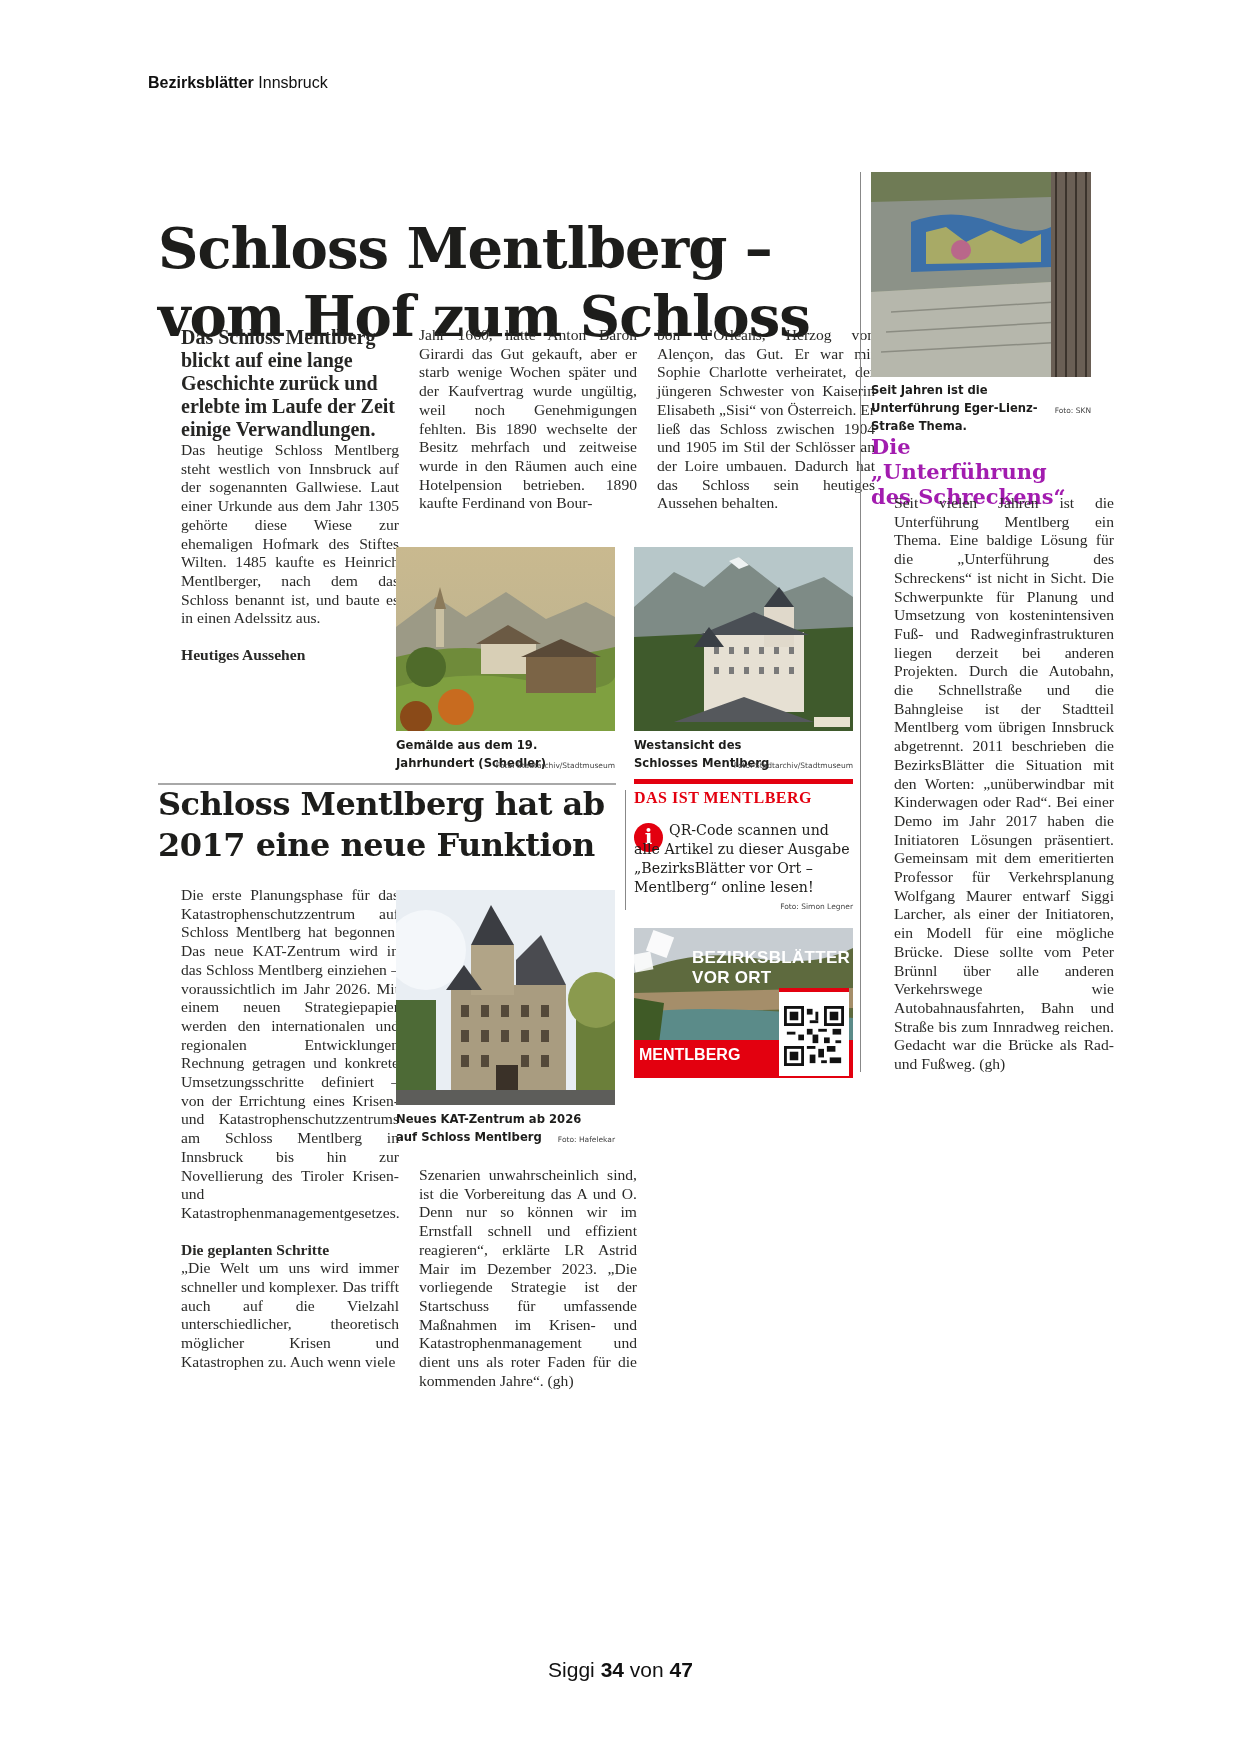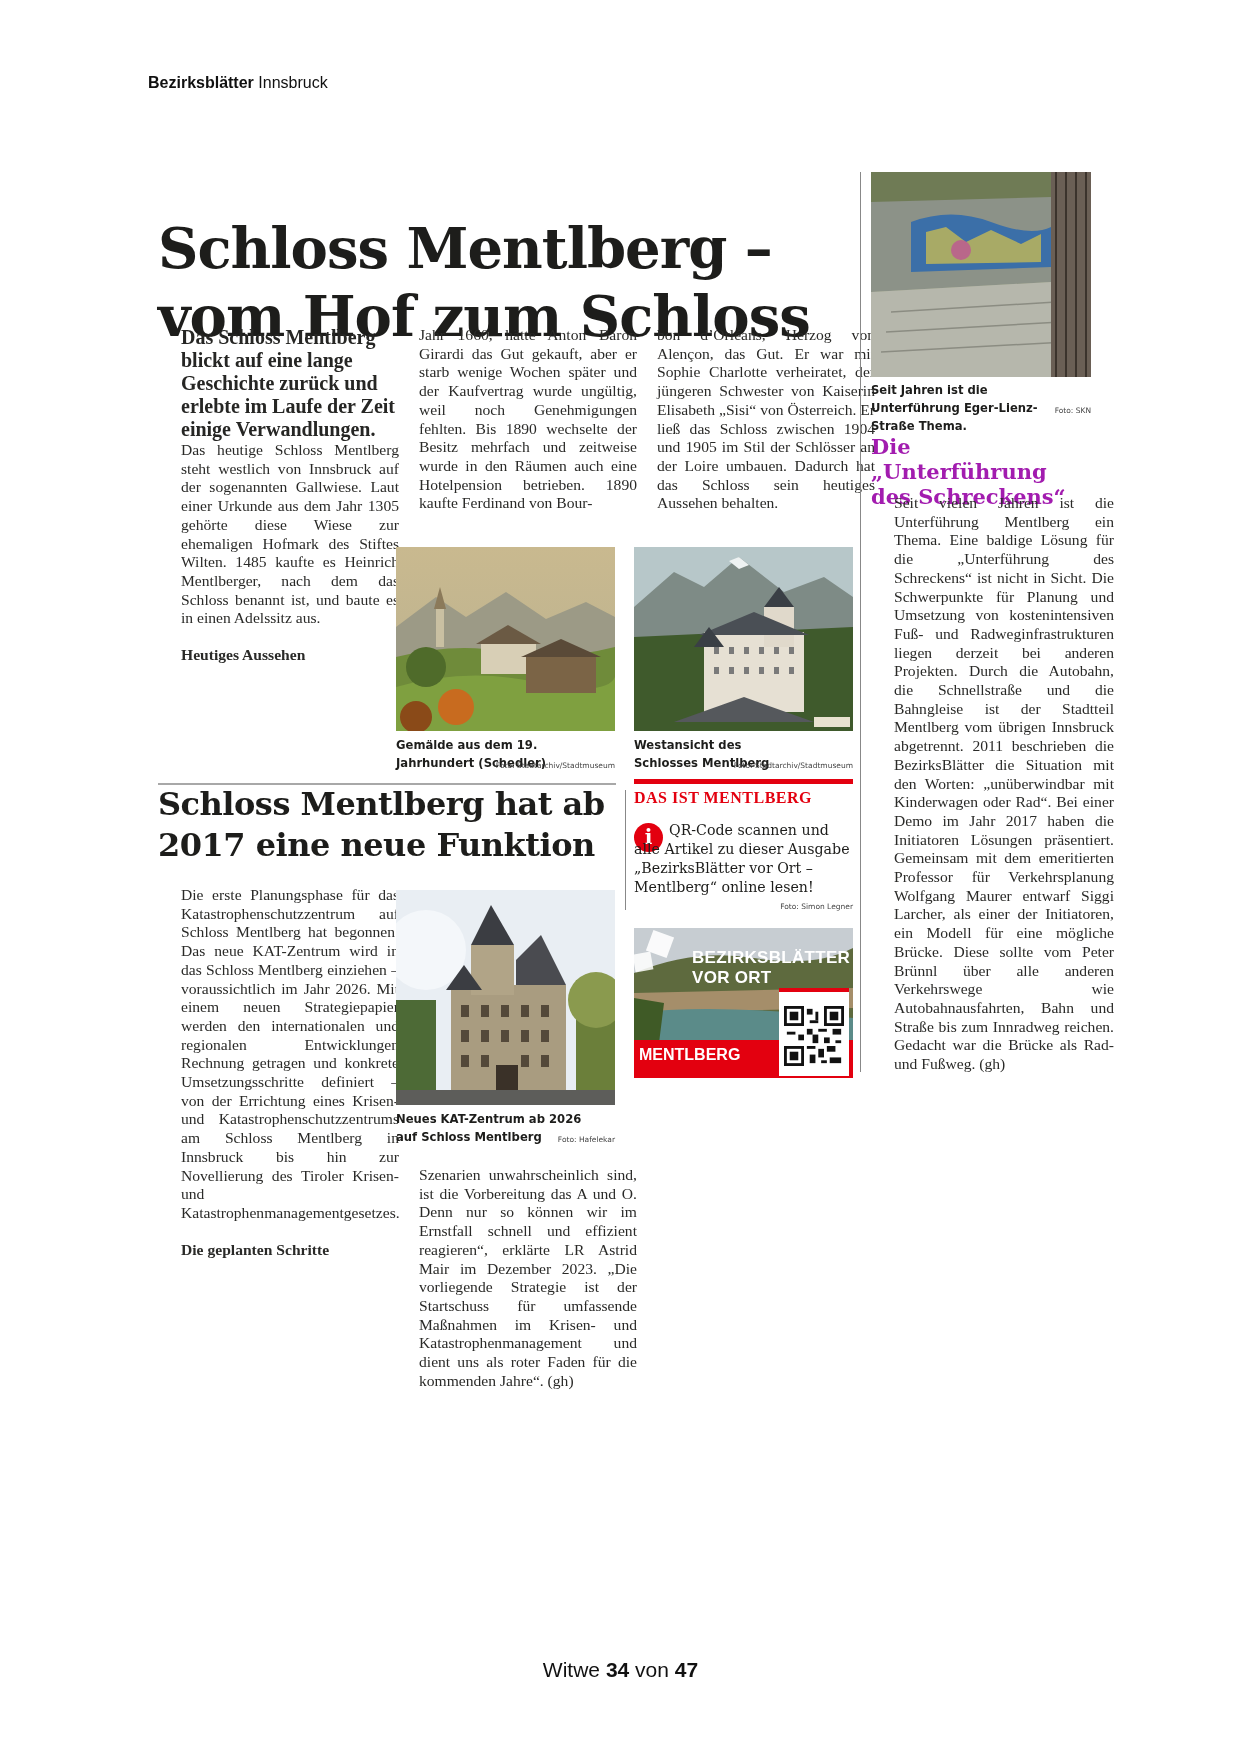"„Die Welt um uns wird" p { html: none -> <p>„Die Welt um uns wird immer schneller und komplexer. Das trifft auch auf die Vielzahl unterschiedlicher, theoretisch möglicher Krisen und Katastrophen zu. Auch wenn viele</p> }
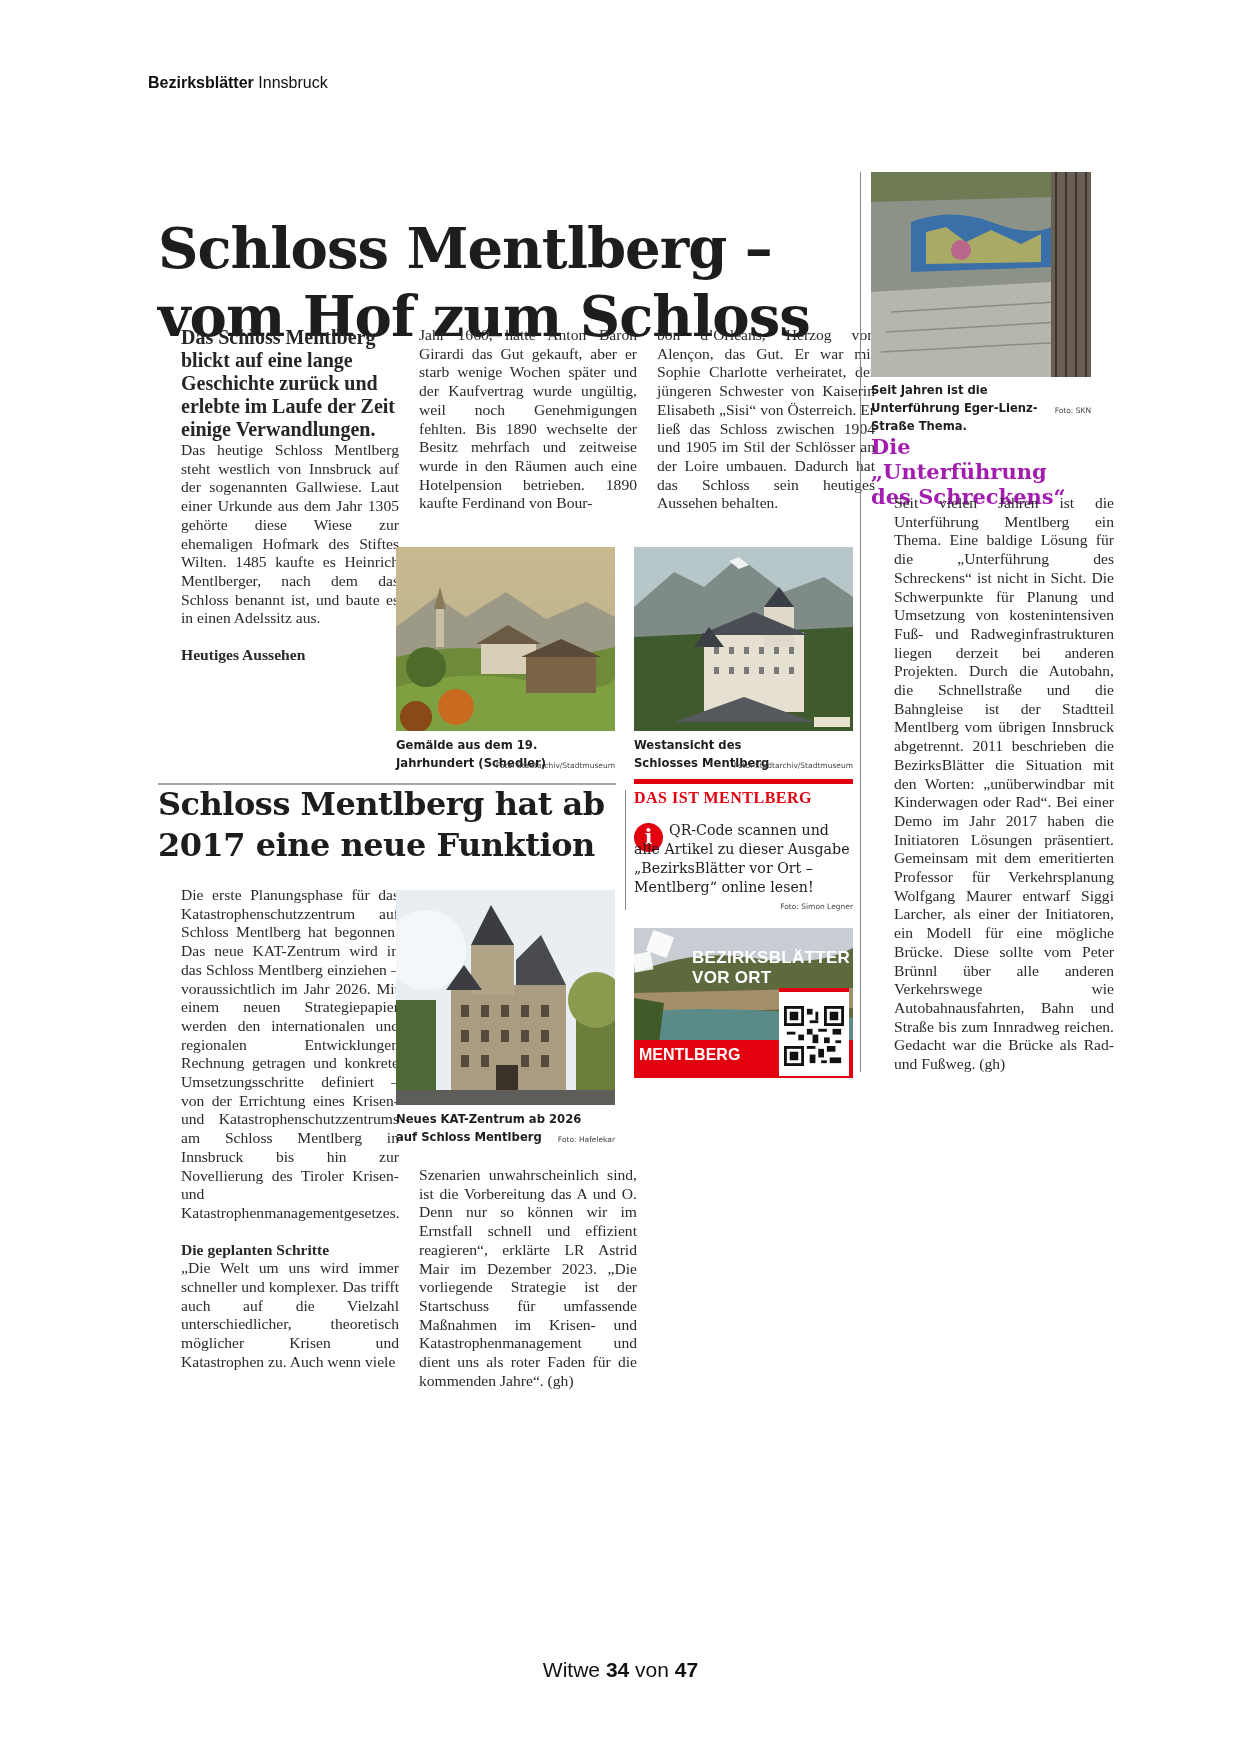"Witwe" span { text: Witwe -> Siggi }
